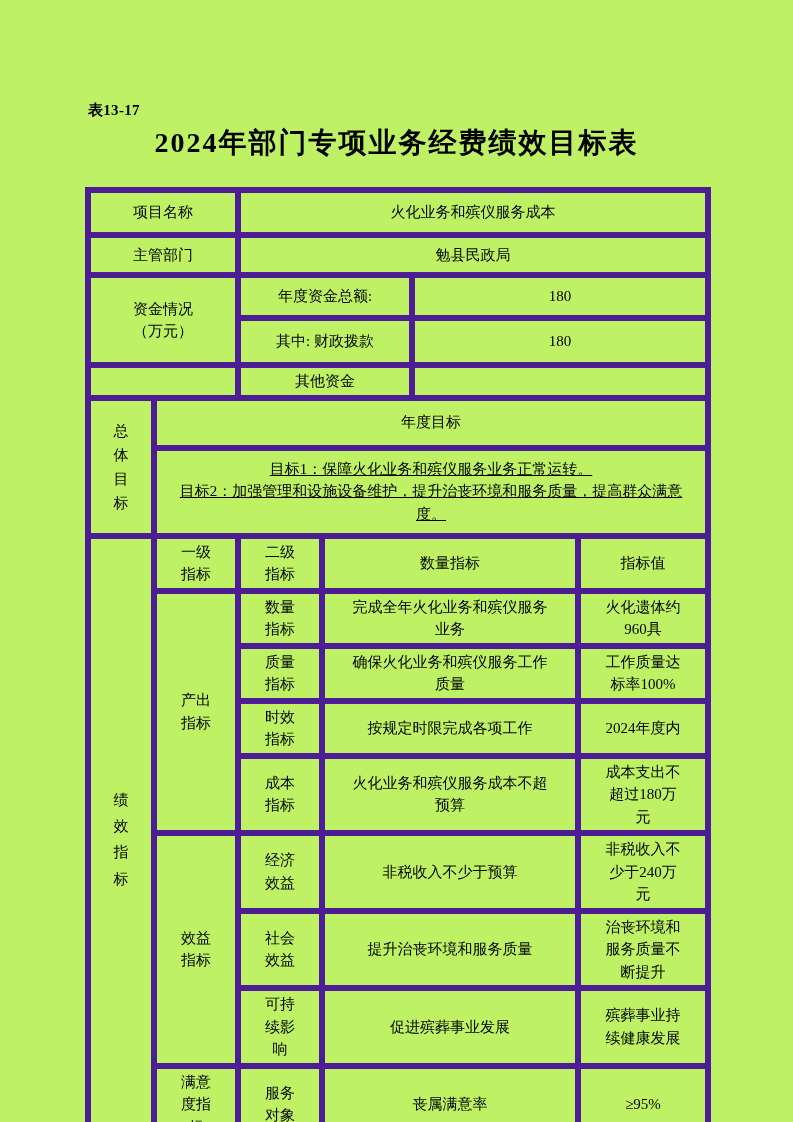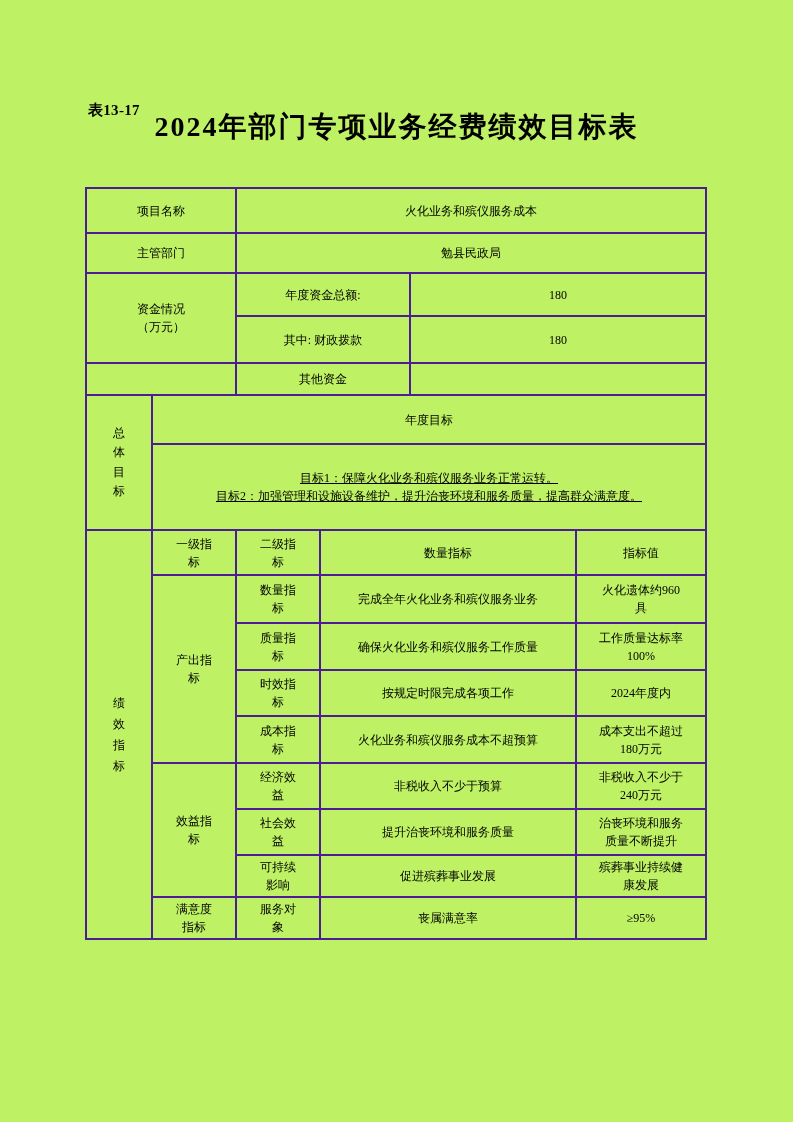"2024年部门专项业务经费绩效目标表" .doc-title { top: 108px -> 124px }
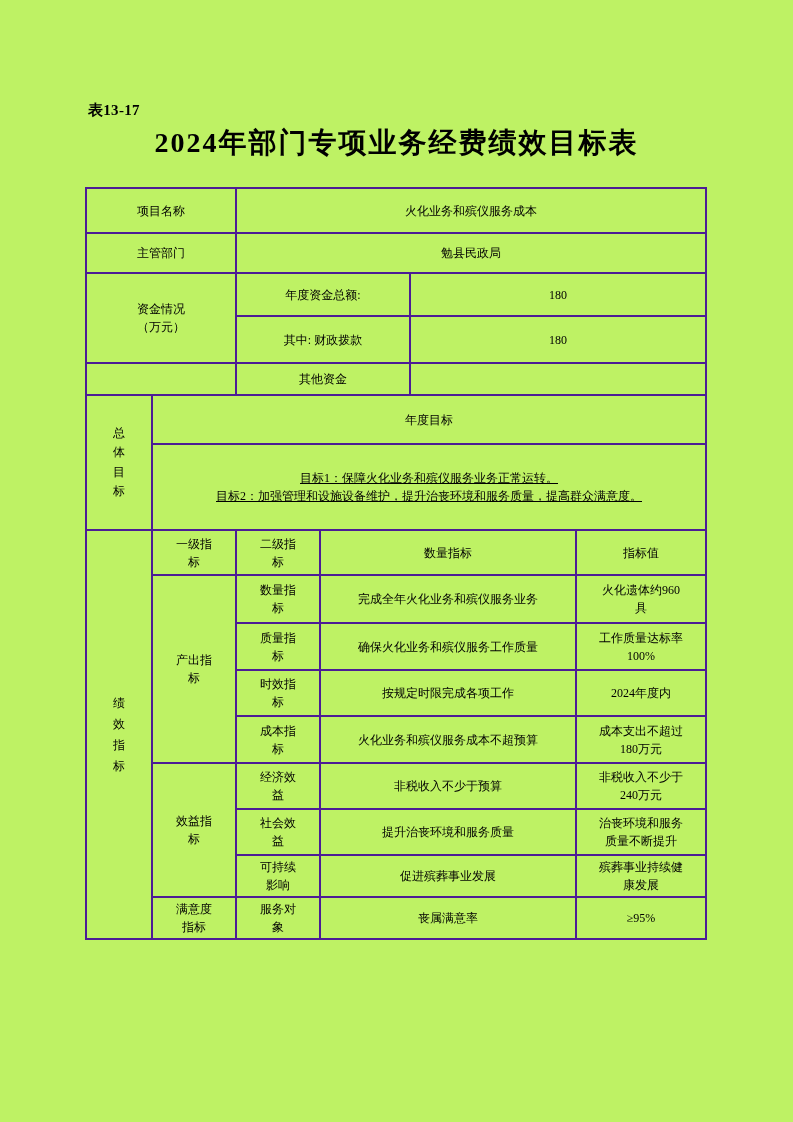"项目名称" table.main td { border: 2px solid #4c1d95 -> 6px solid #4c1d95; font-size: 12px -> 15px }
